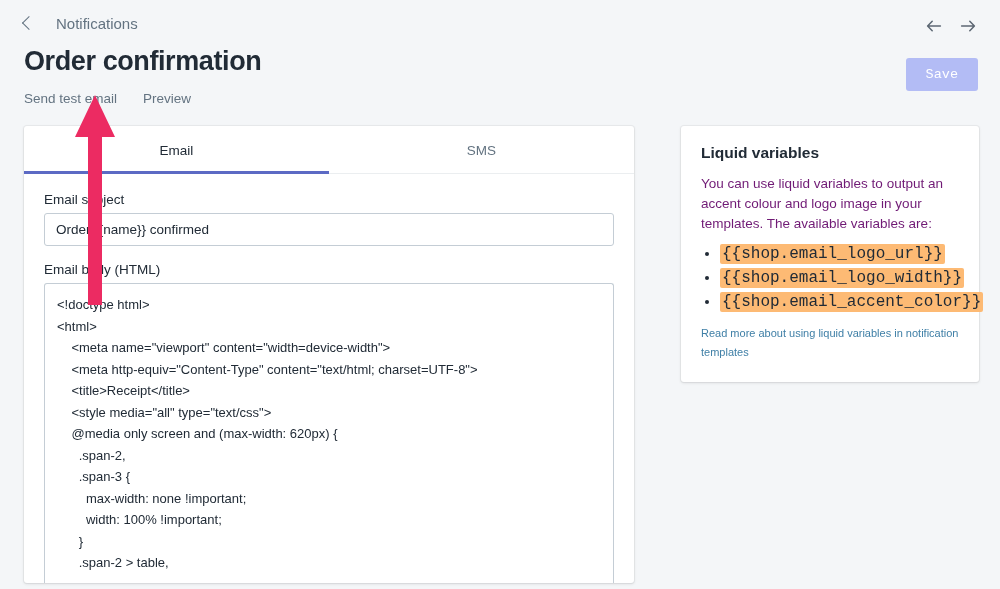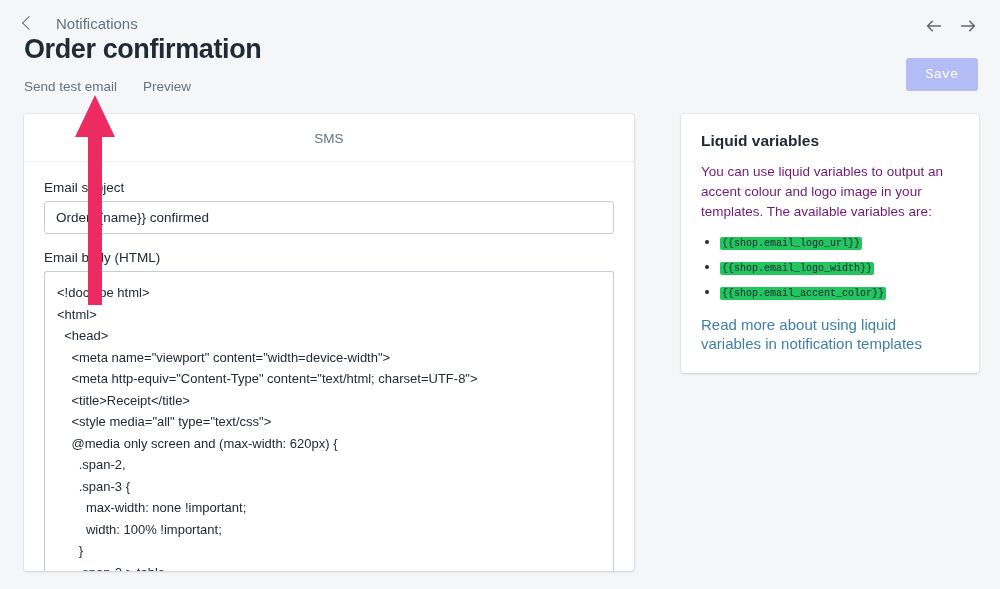"Order confirmation" .title-row { margin-top: 0 -> 12px }
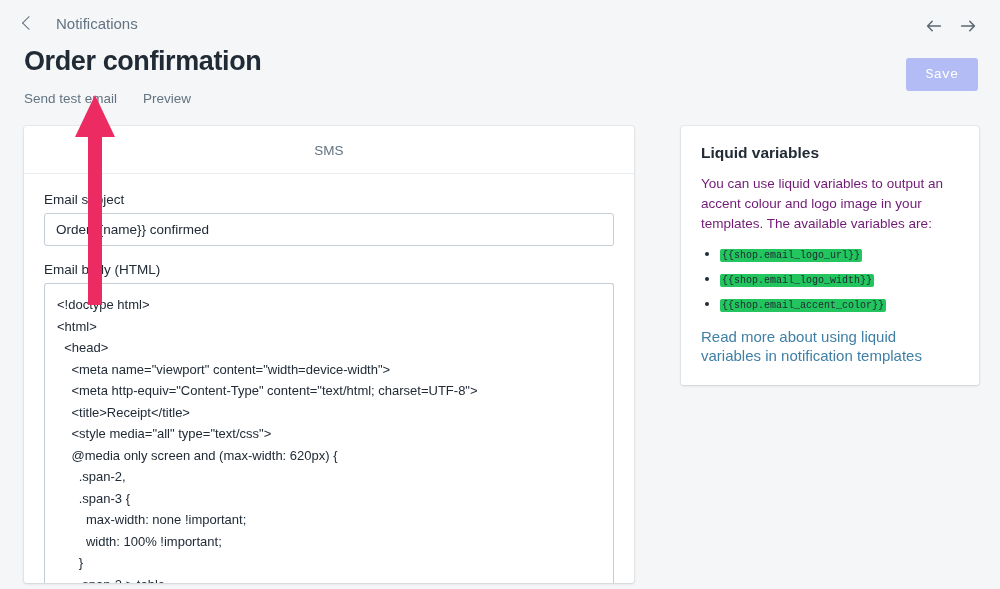"Email" div.tab { html: none -> <div>Email</div> }
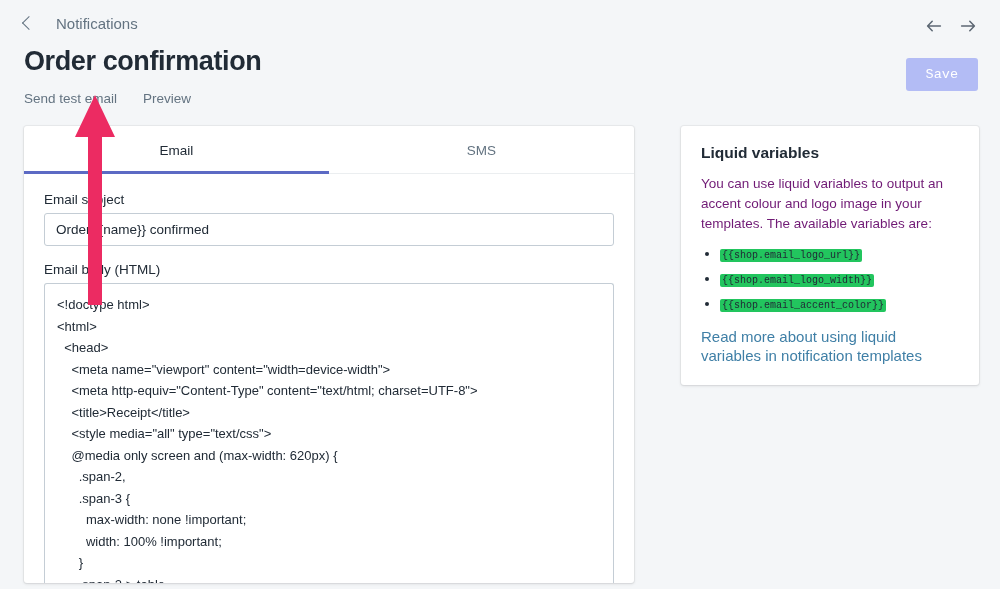"{{shop.email_logo_url}}" code.var-code { background: #22c55e -> #fdba74; font-size: 10px -> 16px }
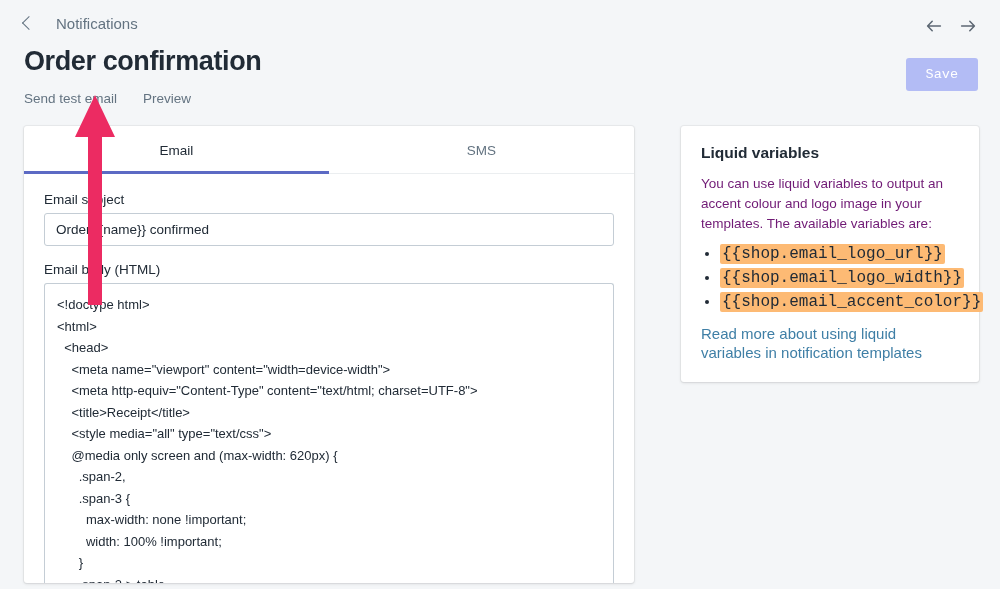"Read more about using liquid" #read-more-link { font-size: 15px -> 11px }
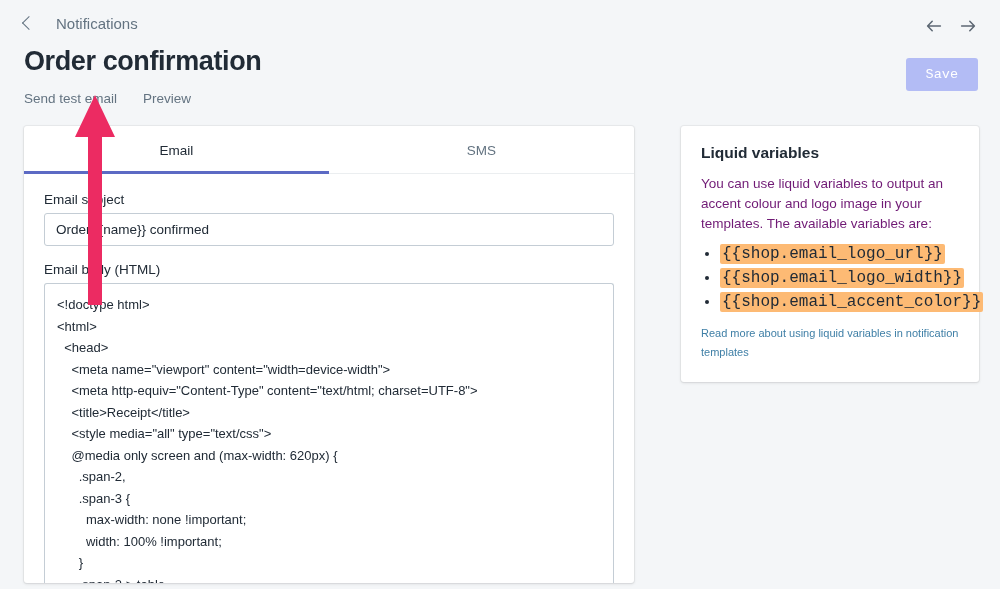"<head>" div.code-line { html: <div> &lt;head&gt;</div> -> none }
